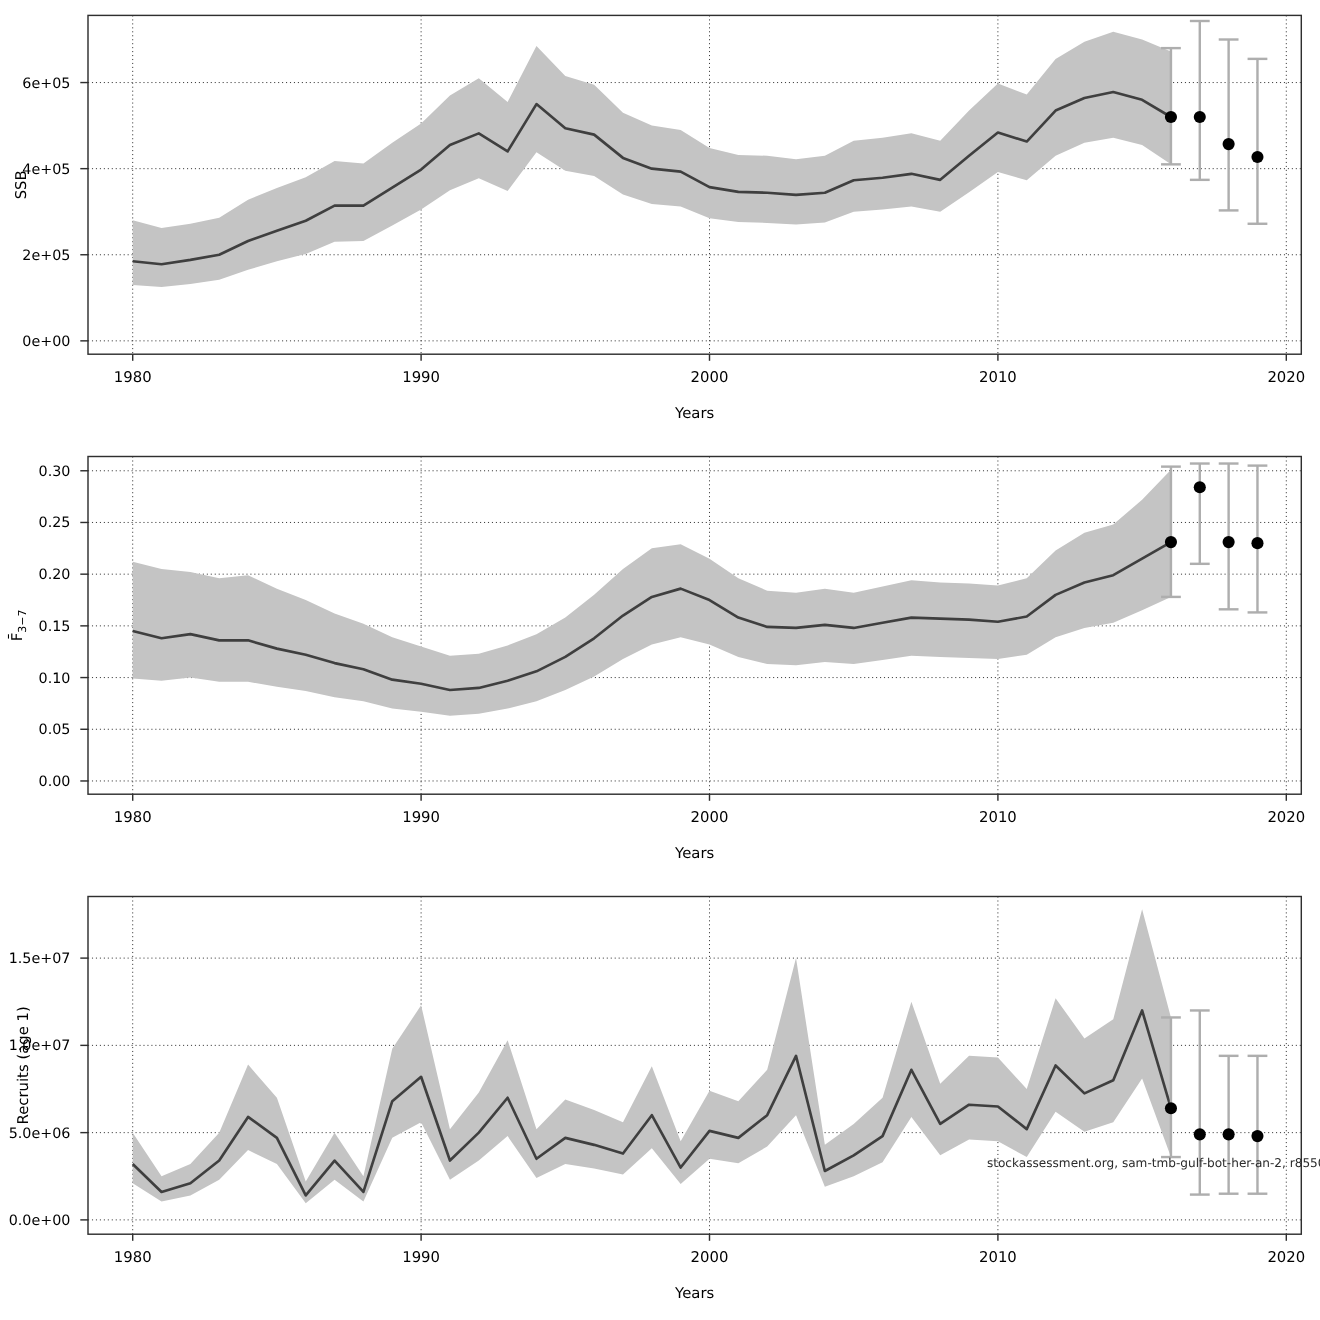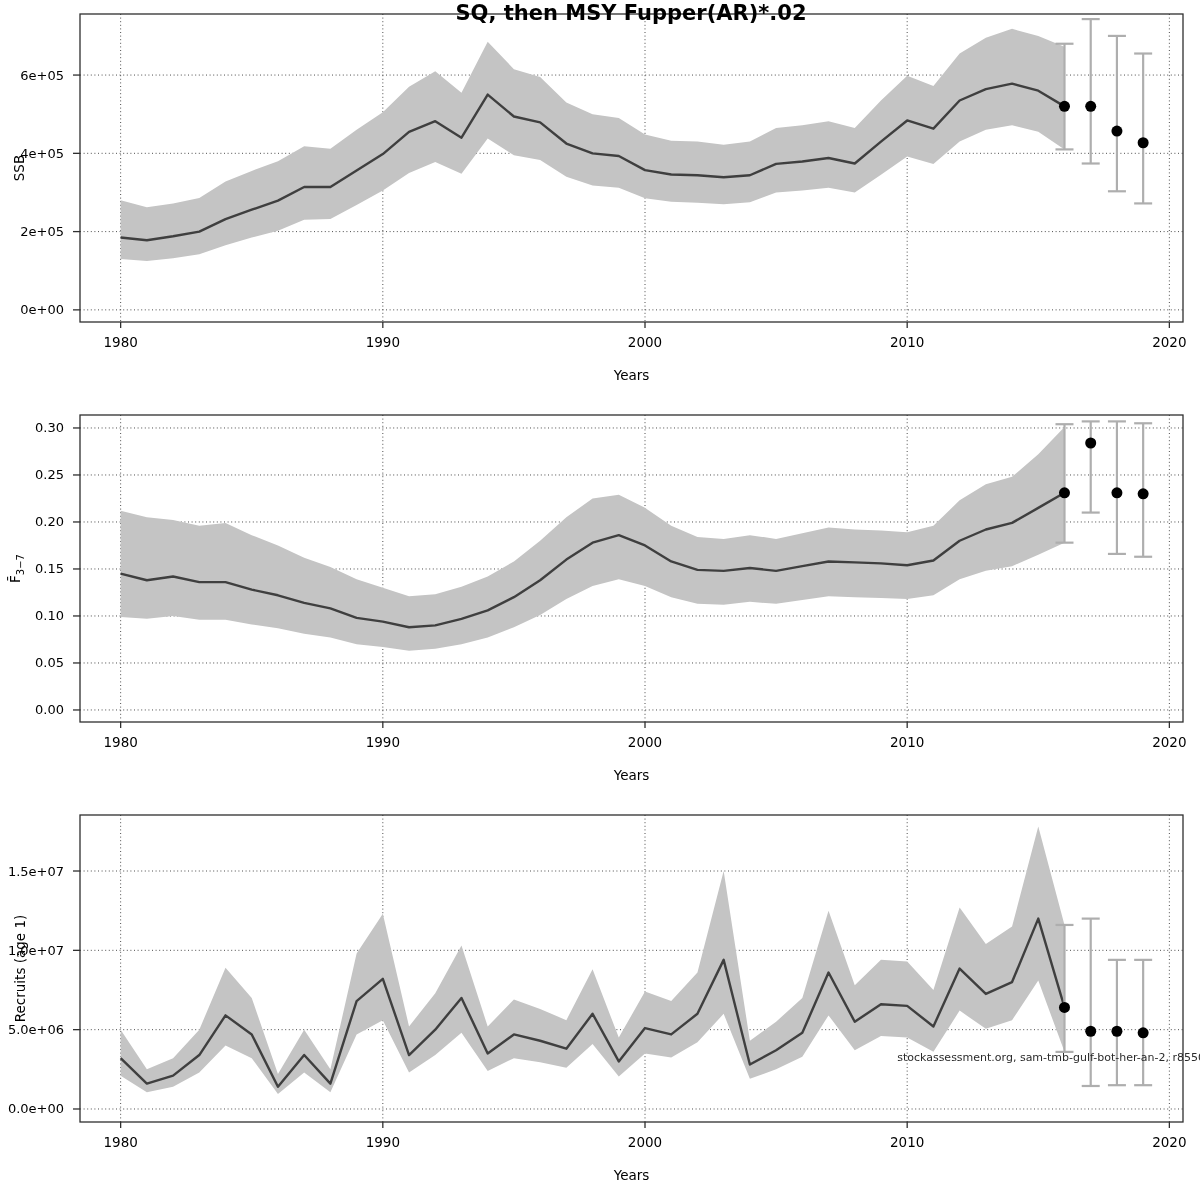"SQ, then MSY Fupper(AR)*.02" div.chart-title { html: <div>SQ, then MSY Fupper(AR)*.02</div> -> none }
